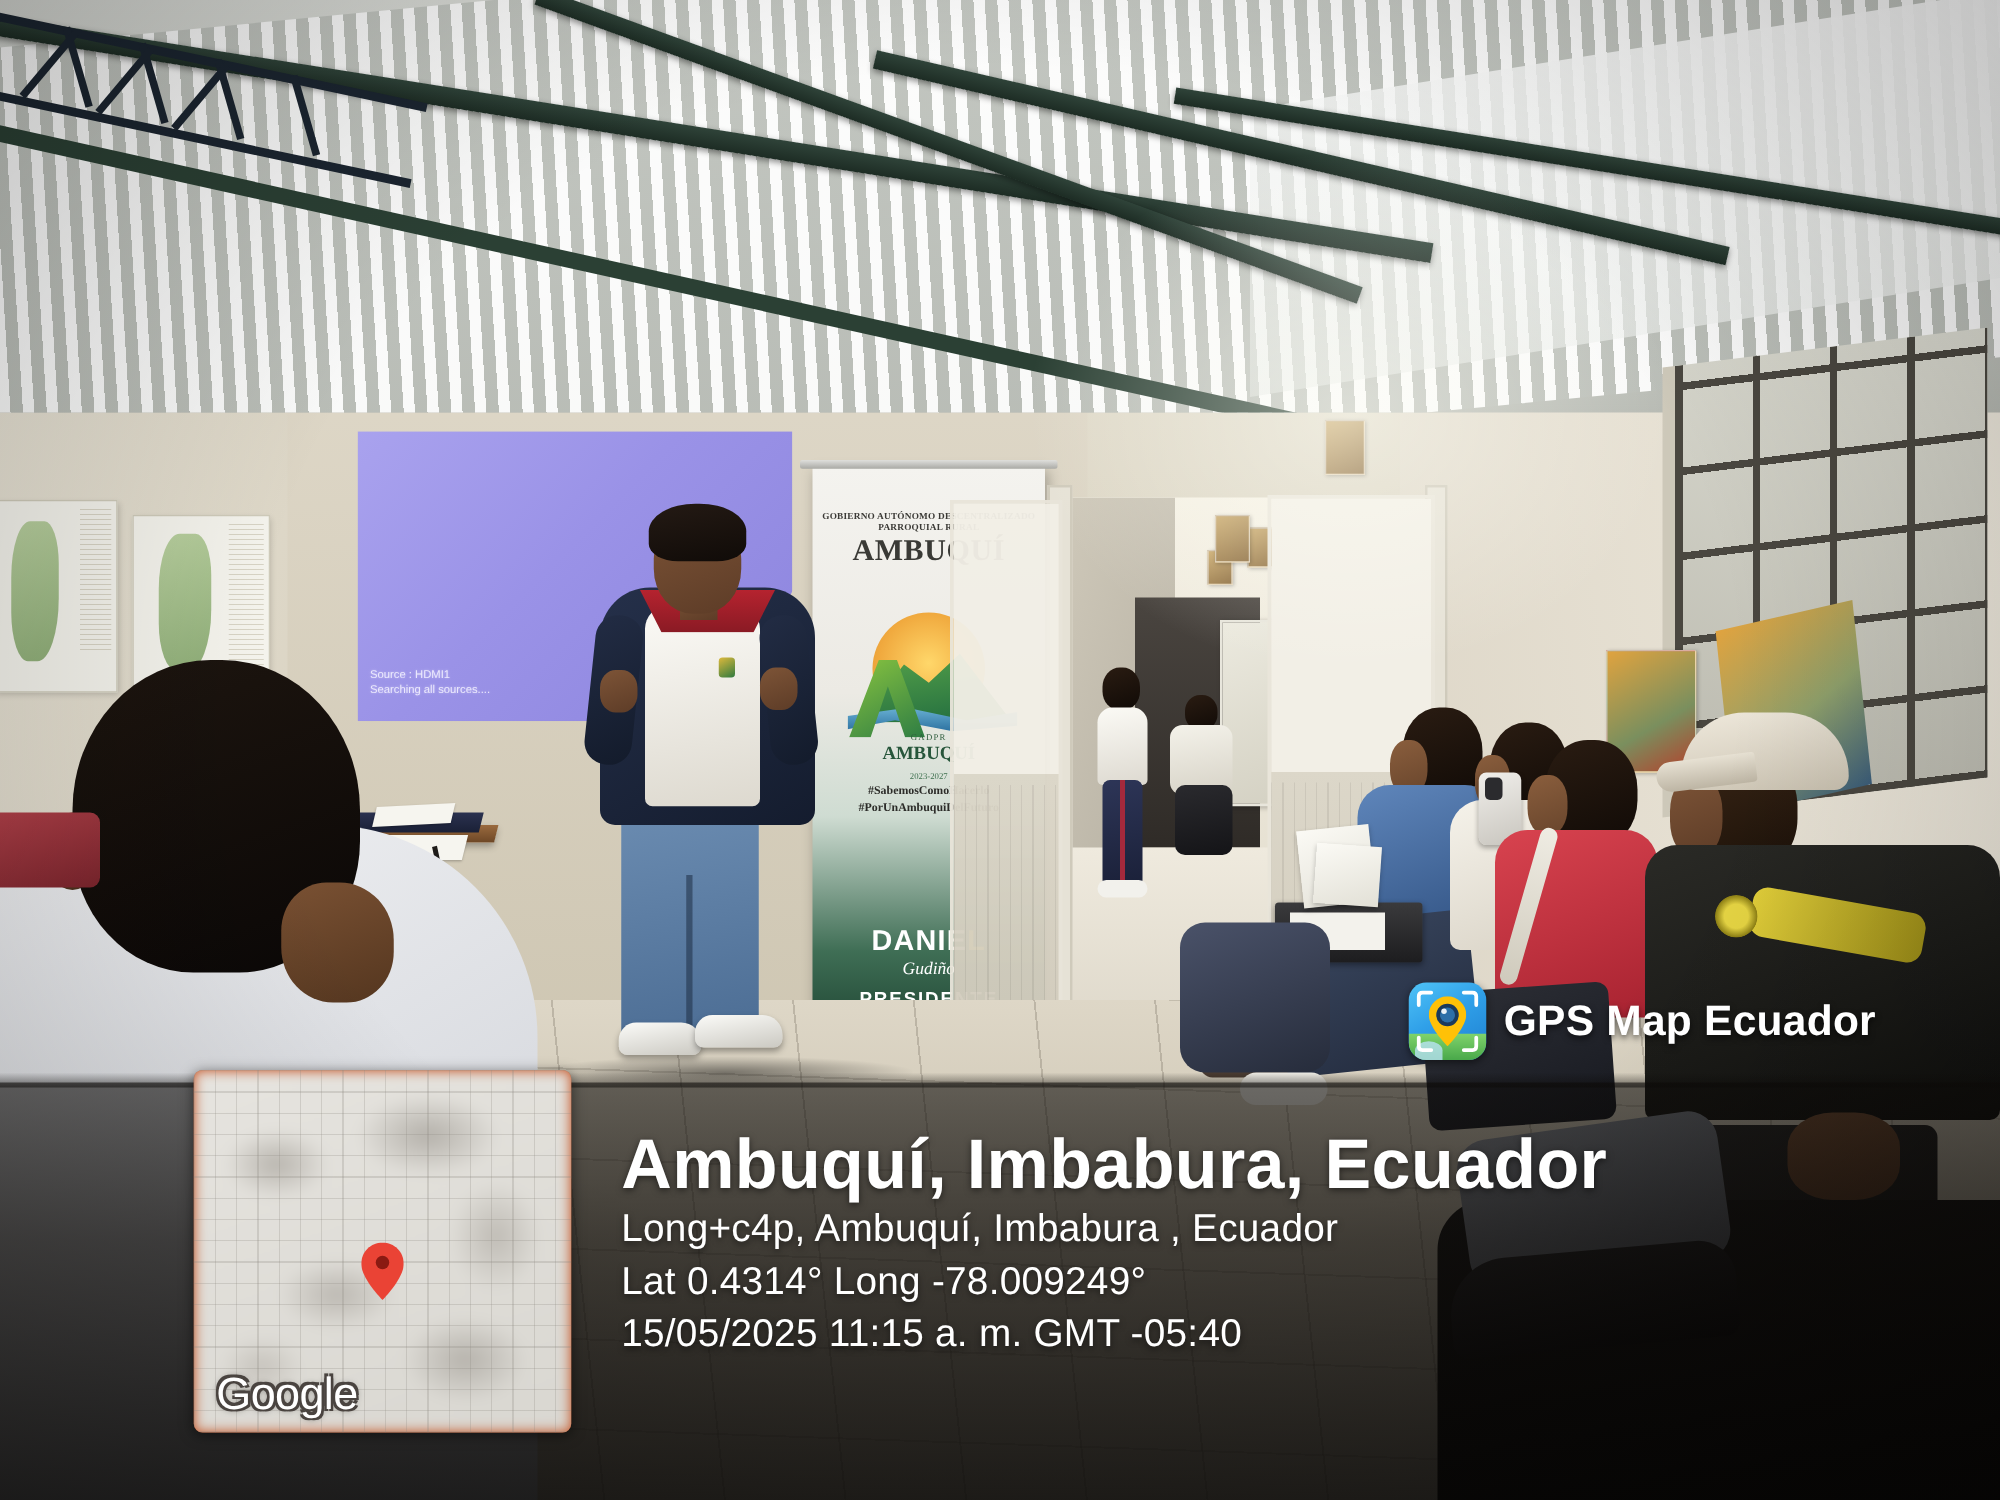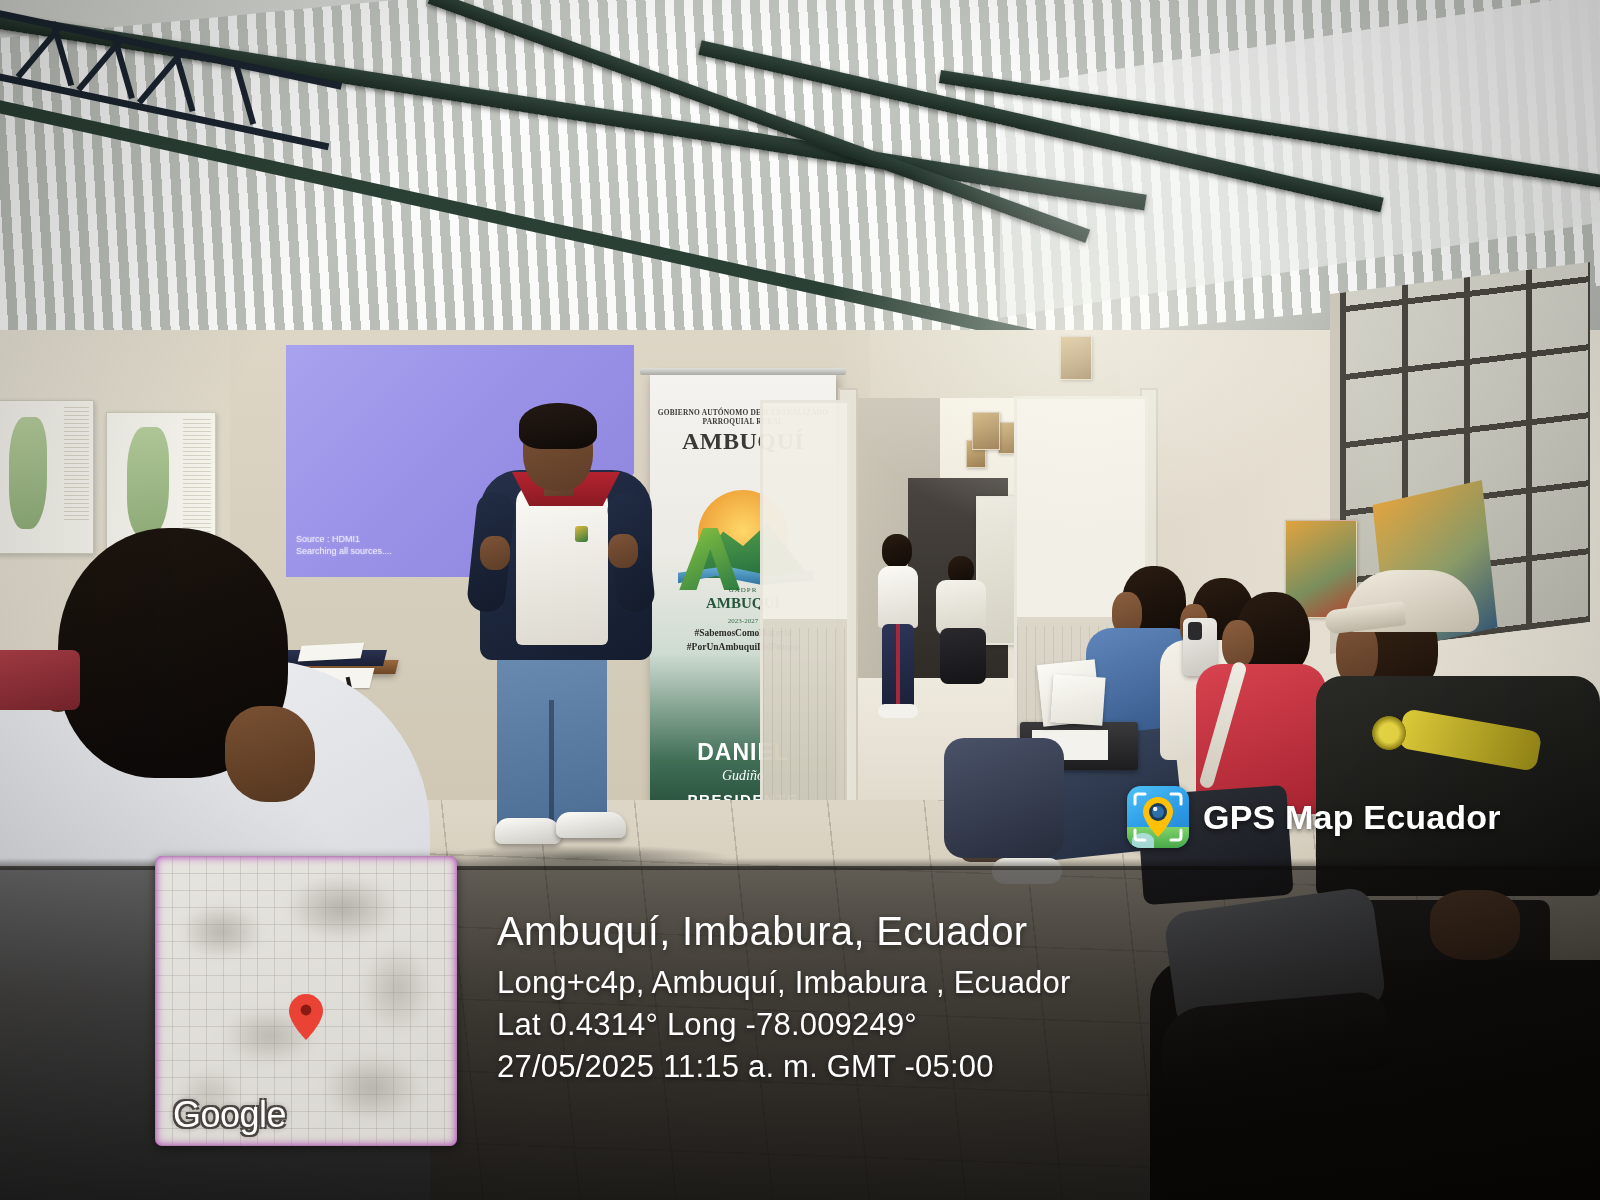"Ambuquí, Imbabura, Ecuador" .gps-title { font-size: 40px -> 56px; font-weight: 400 -> 700 }
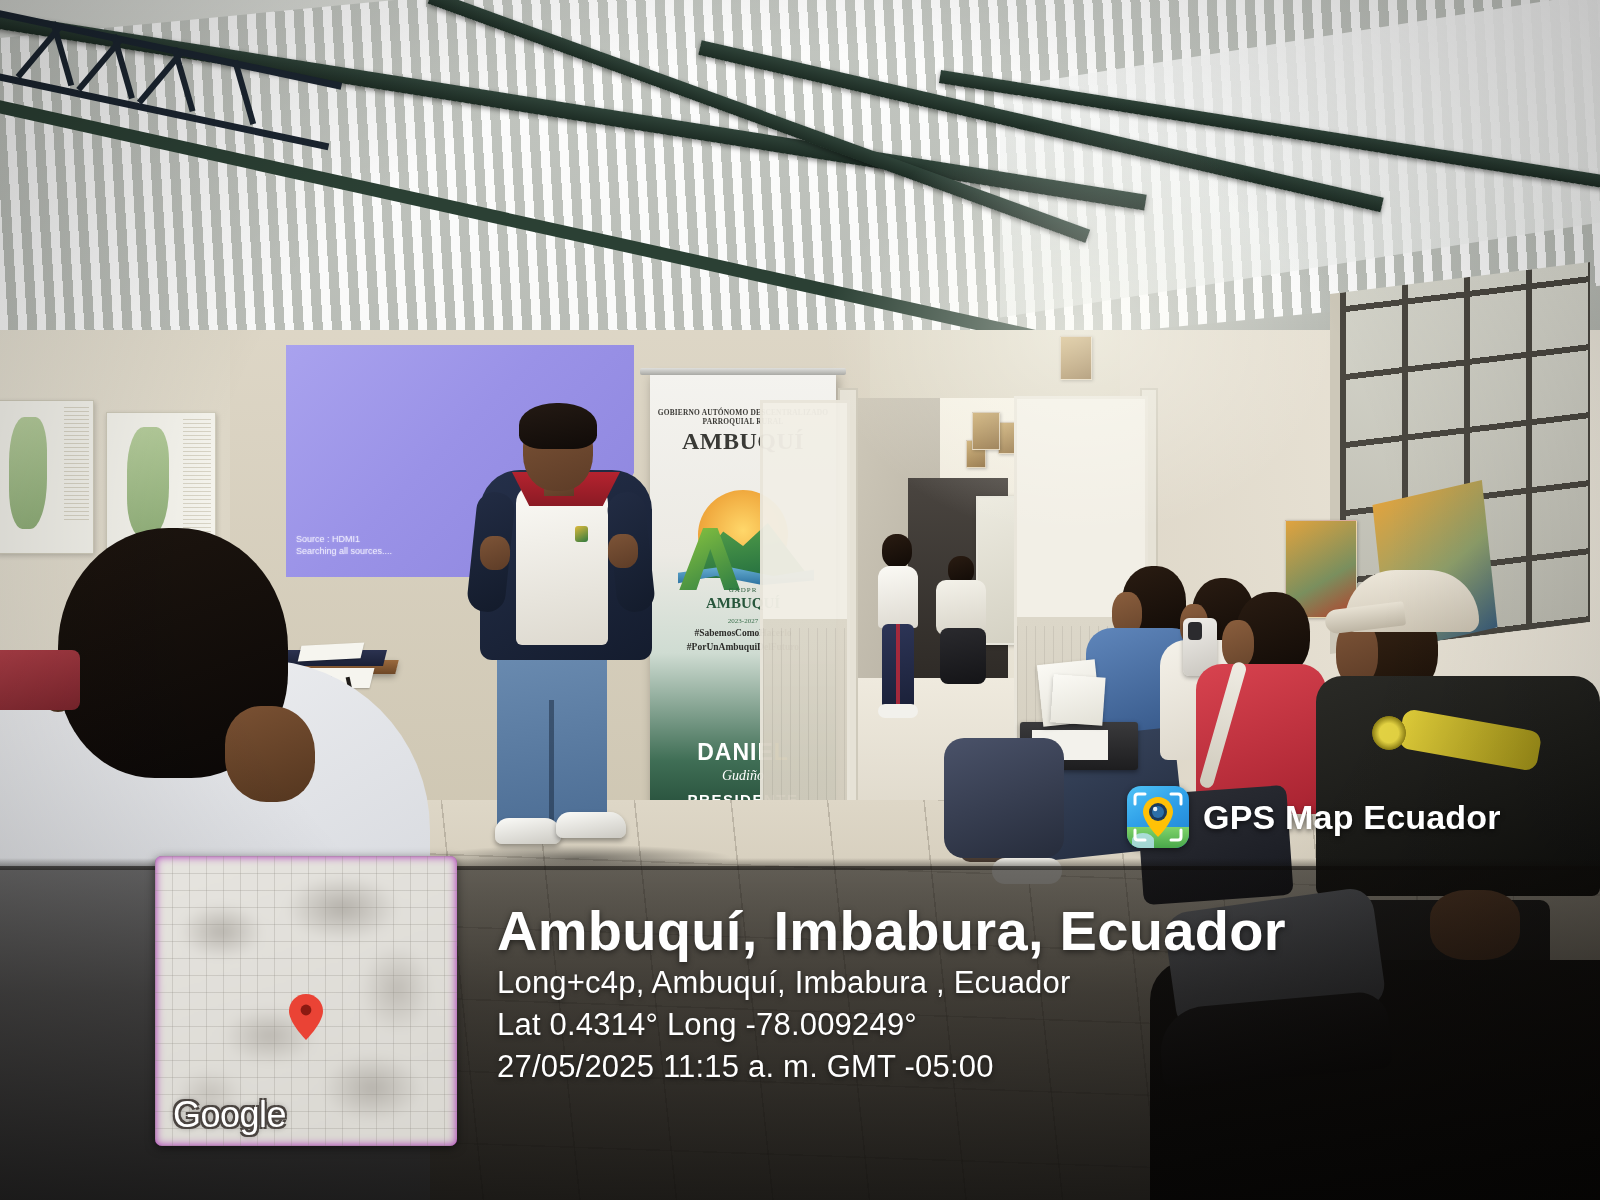"27/05/2025 11:15 a. m. GMT" div.gps-line { text: 27/05/2025 11:15 a. m. GMT -05:00 -> 15/05/2025 11:15 a. m. GMT -05:40 }
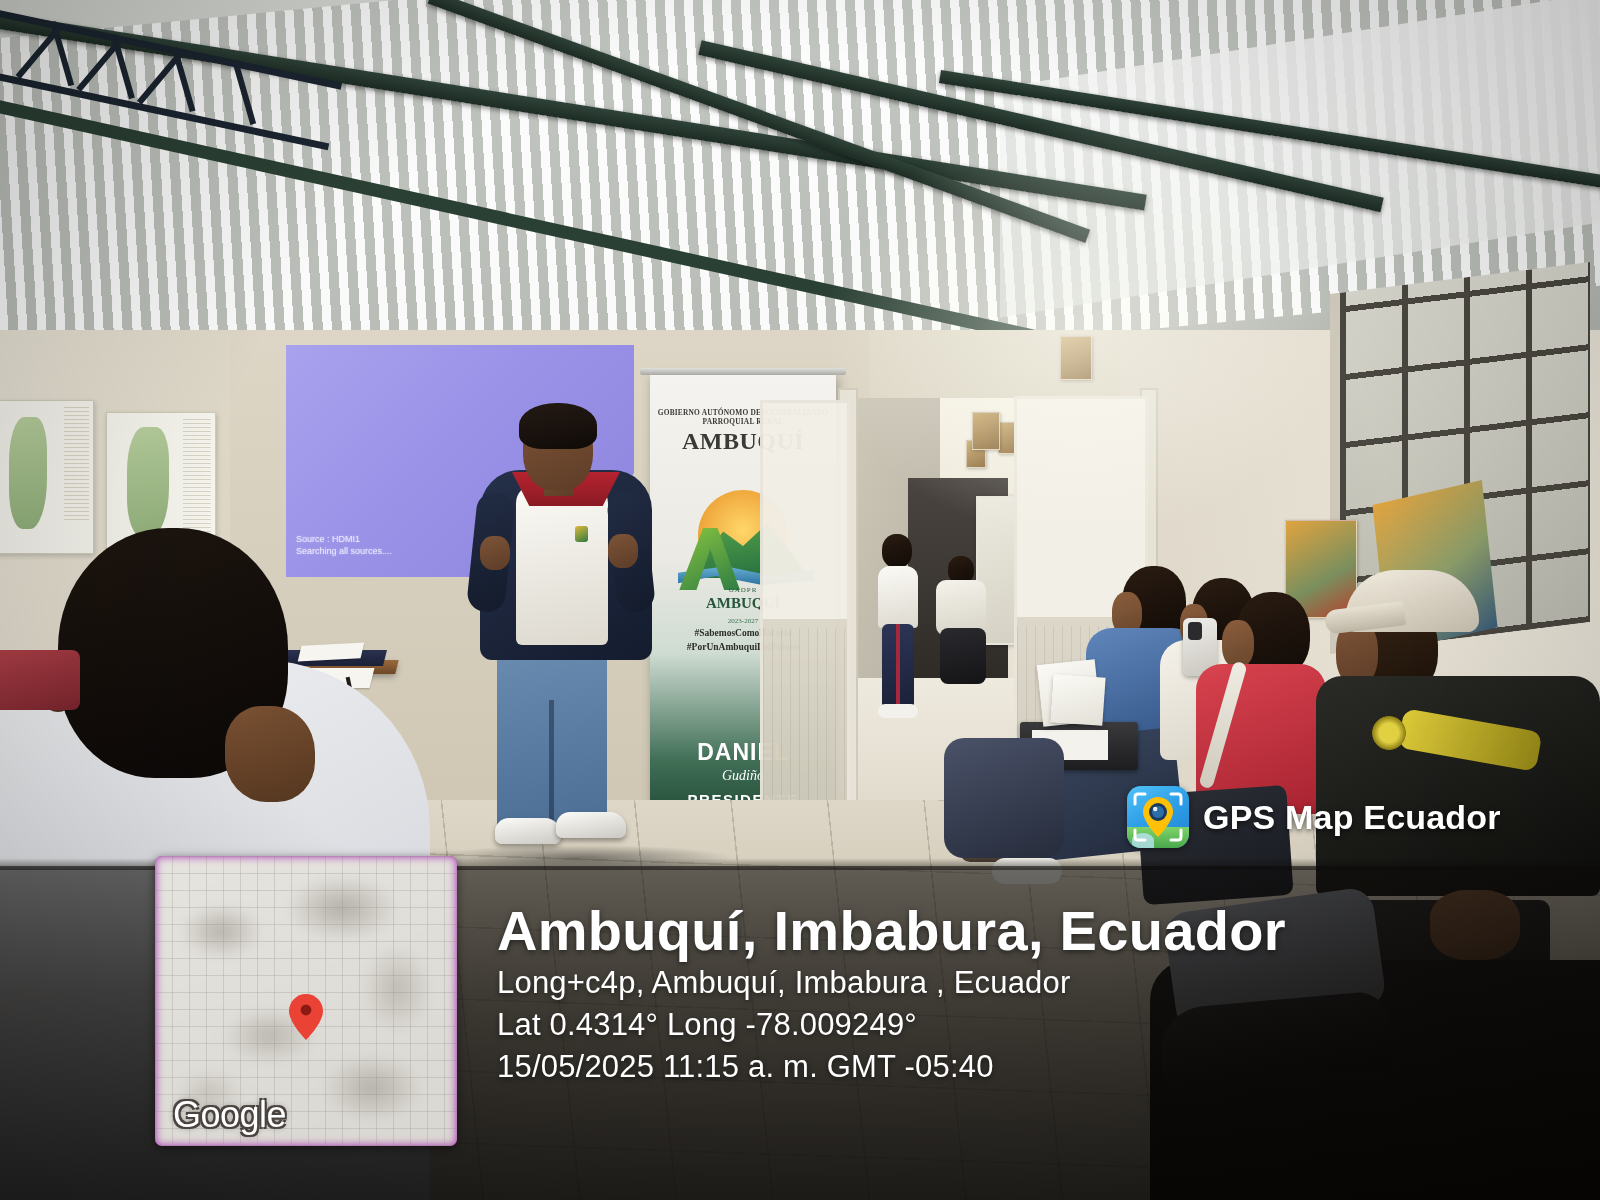"Google" .map-thumb { background: #a21caf -> #c2410c }
